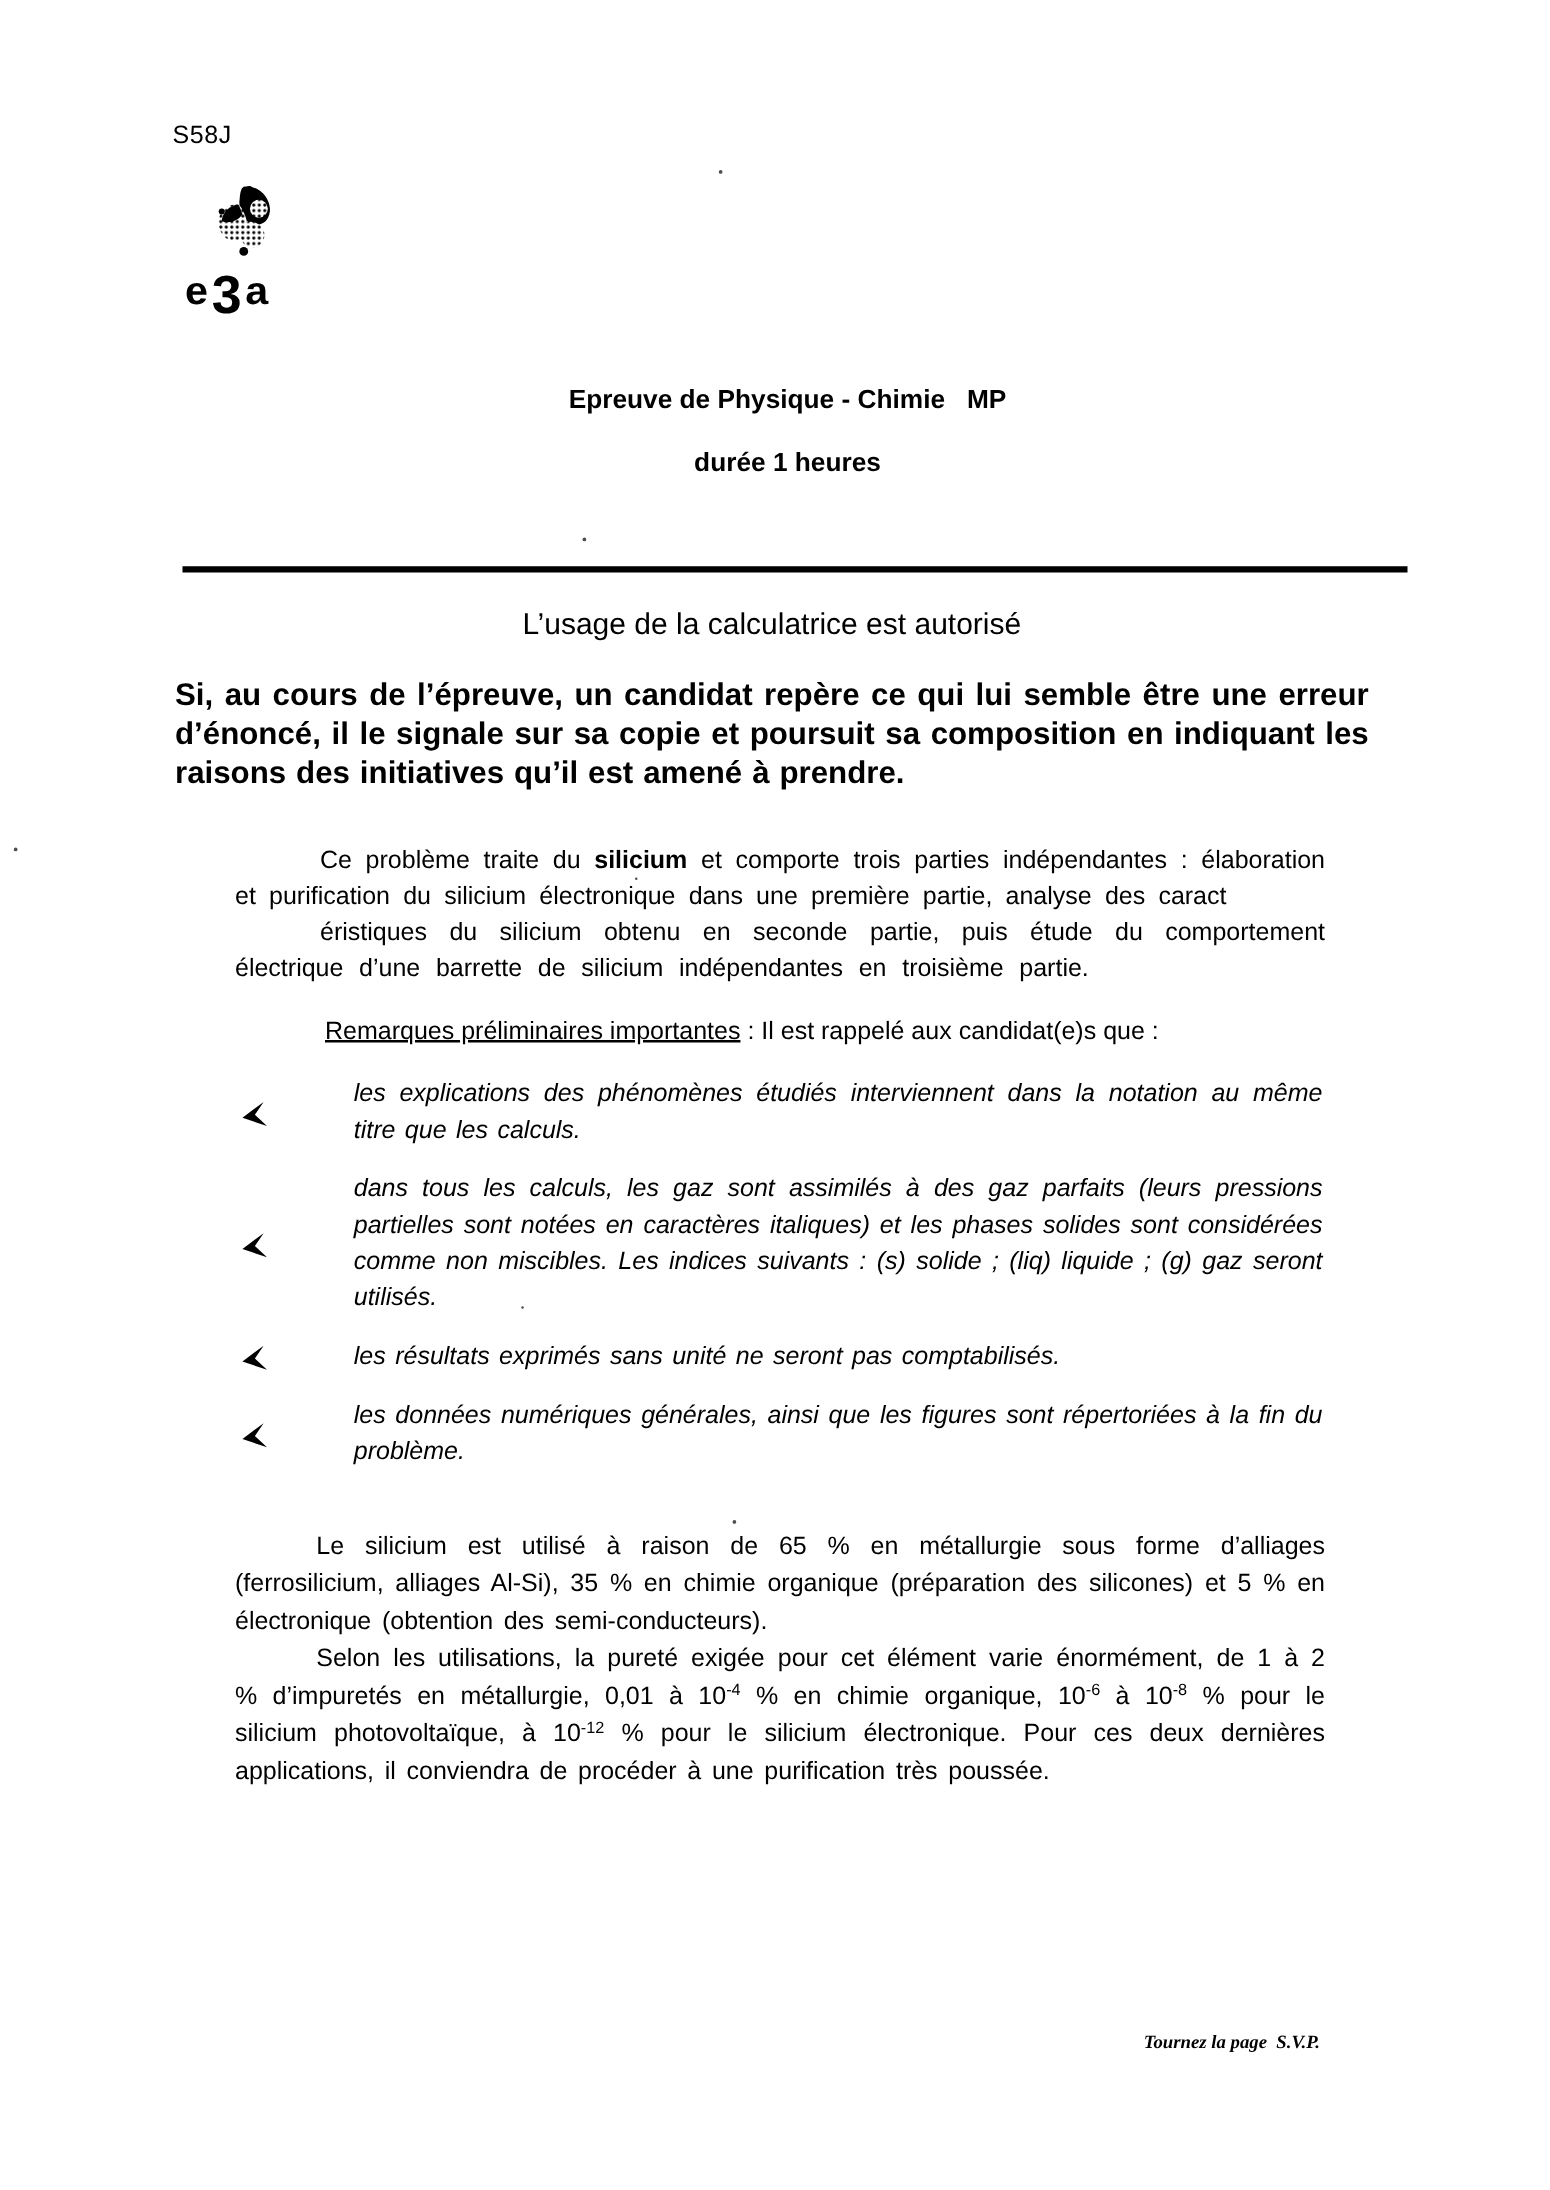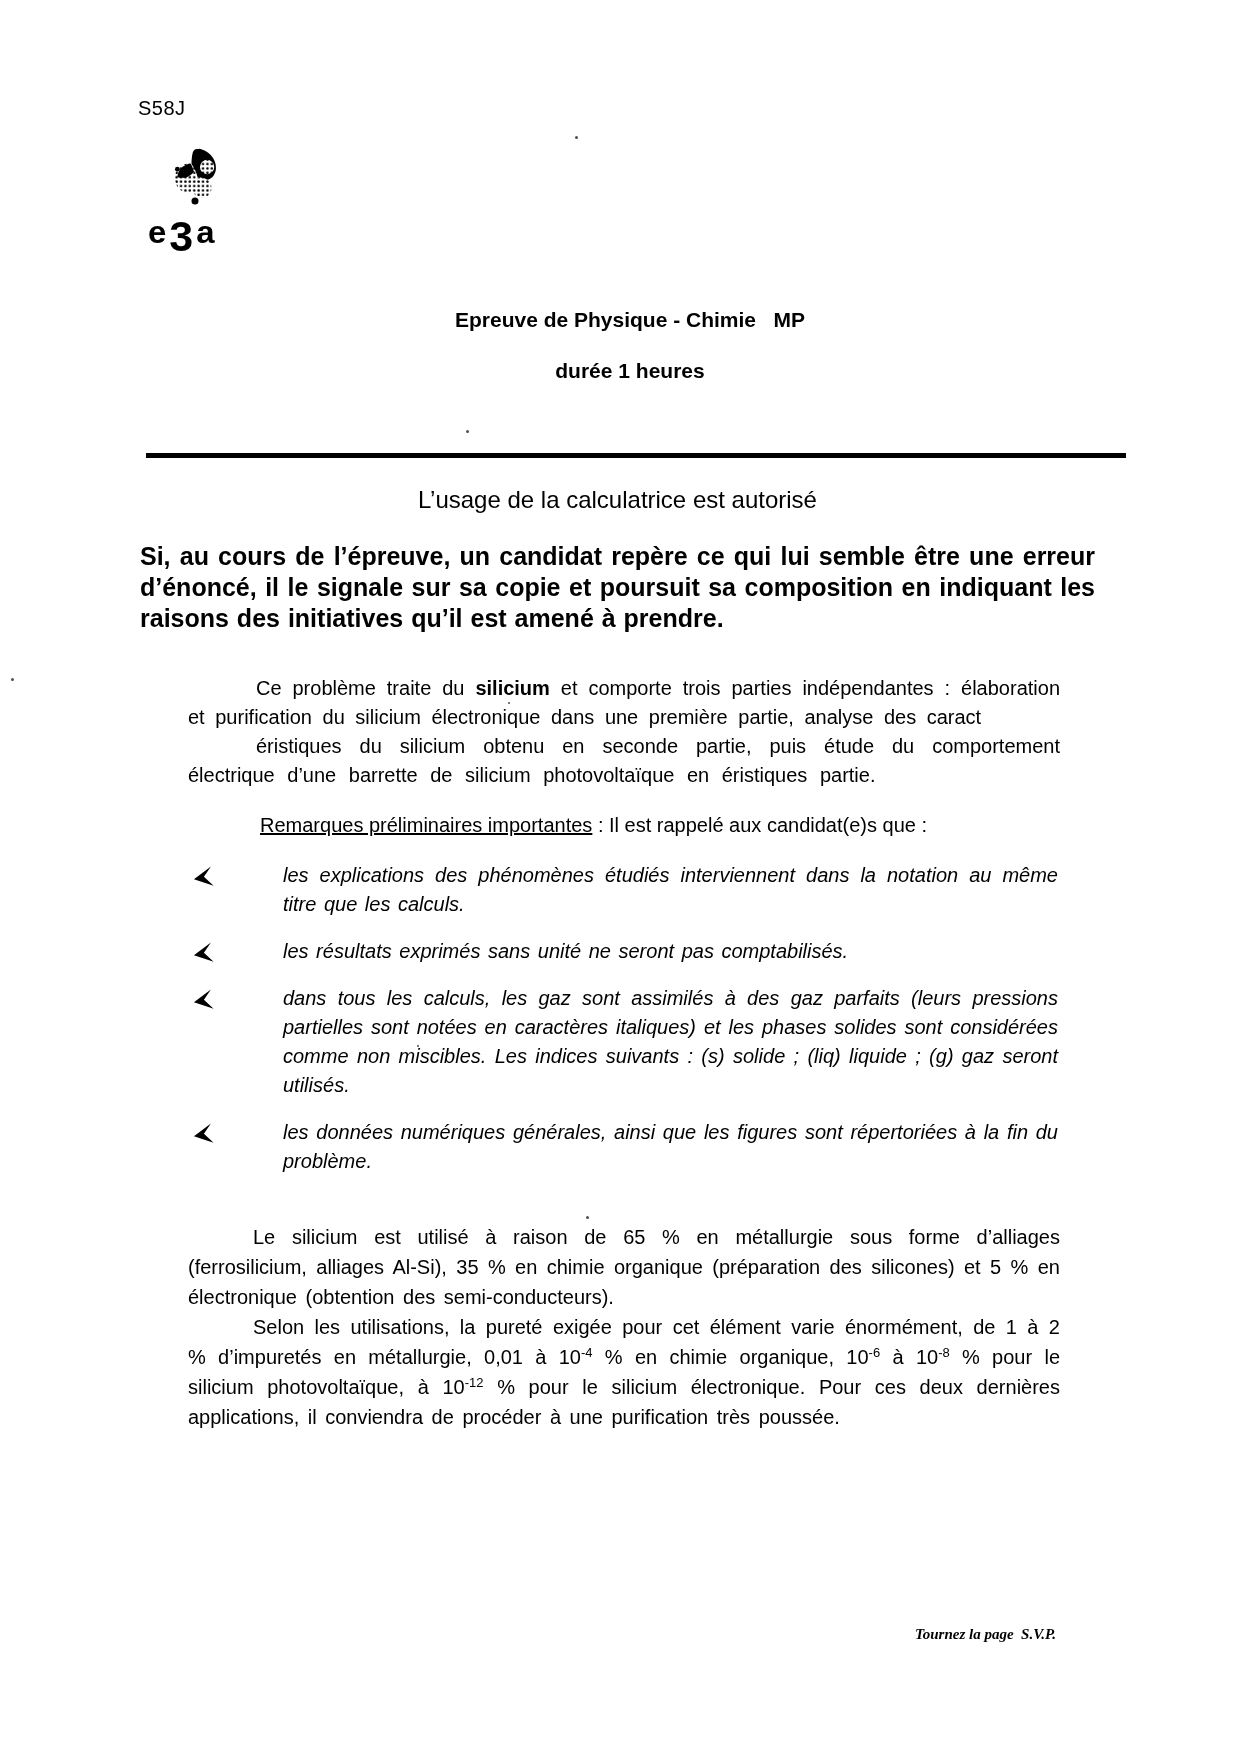"éristiques du silicium obtenu en" p.intro-p { text: photovoltaïque en éristiques -> indépendantes en troisième }
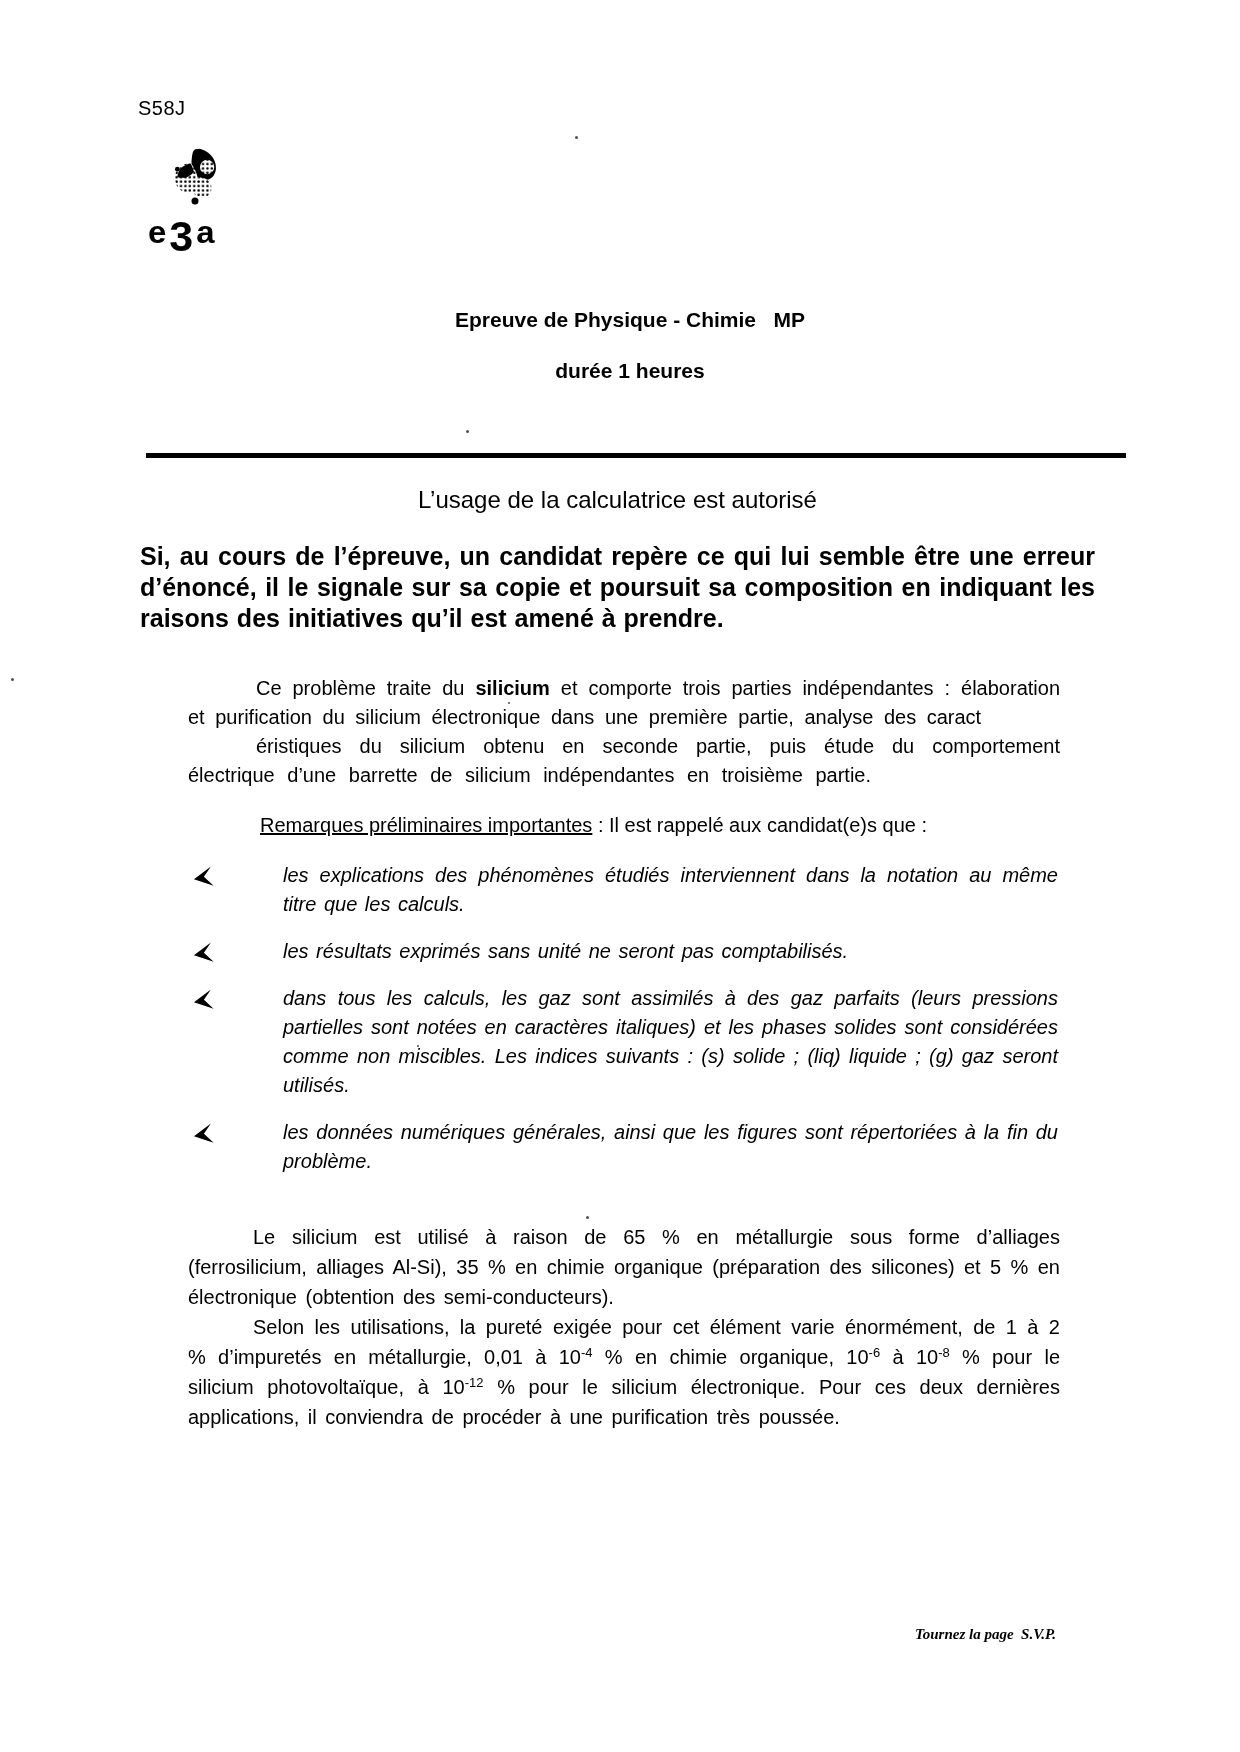"les explications des phénomènes étudiés" .bullet-row { align-items: flex-start -> center }
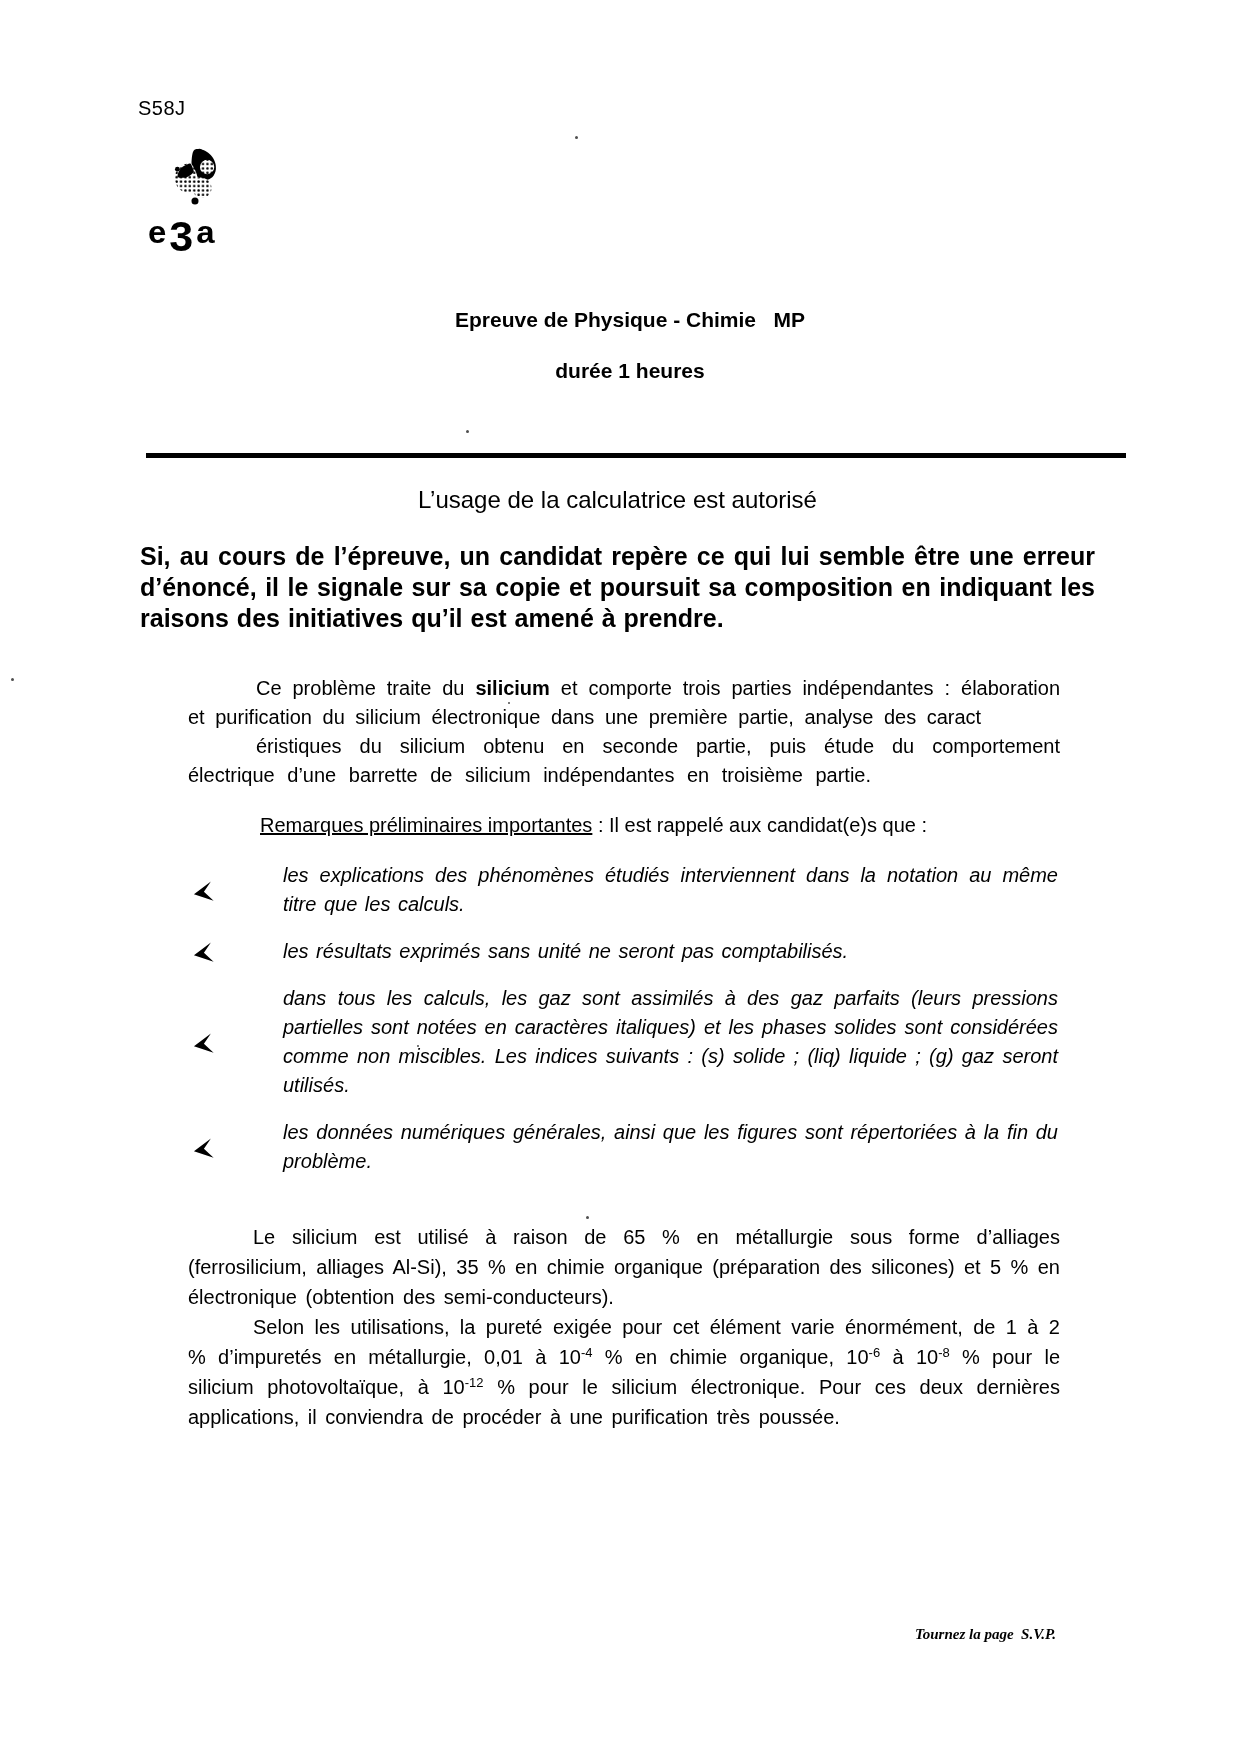"les résultats exprimés sans unité" div.bullet-row { order: before "dans tous les calculs, les" -> after "dans tous les calculs, les" }
